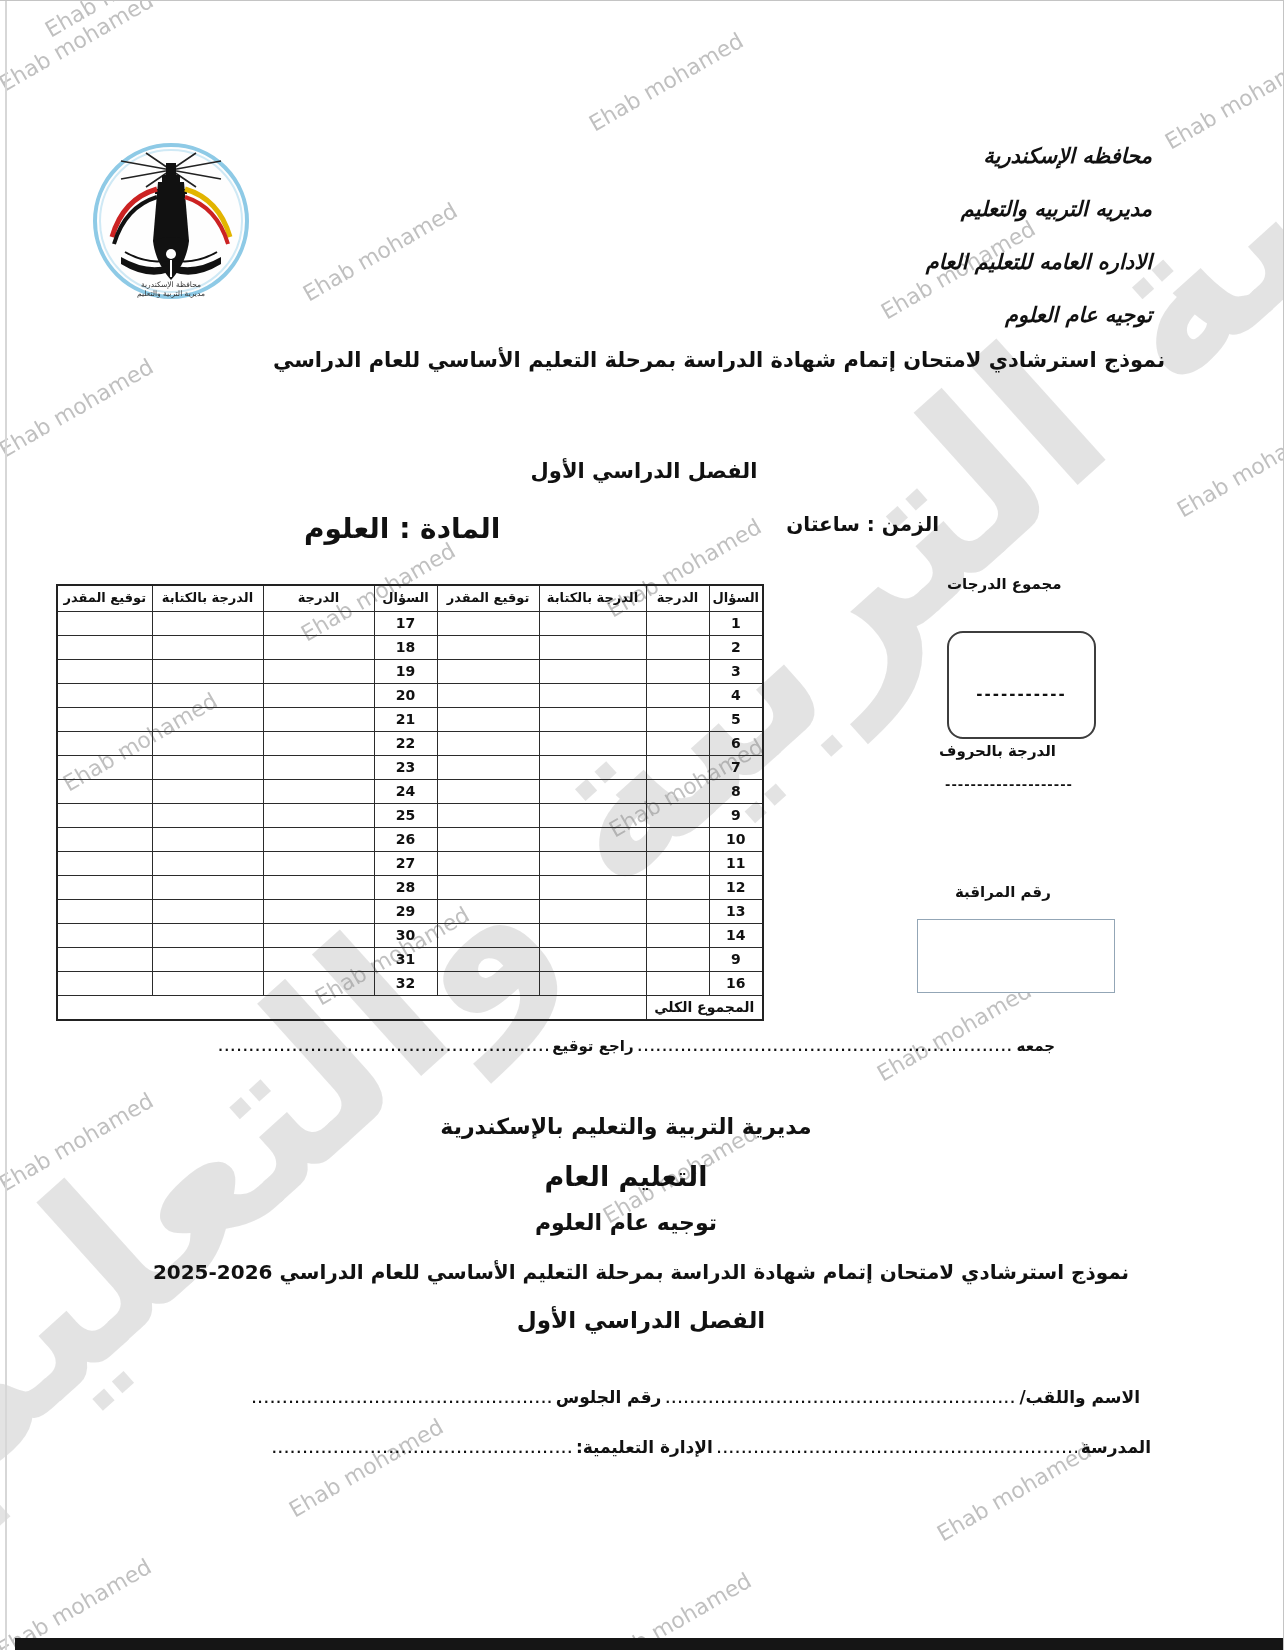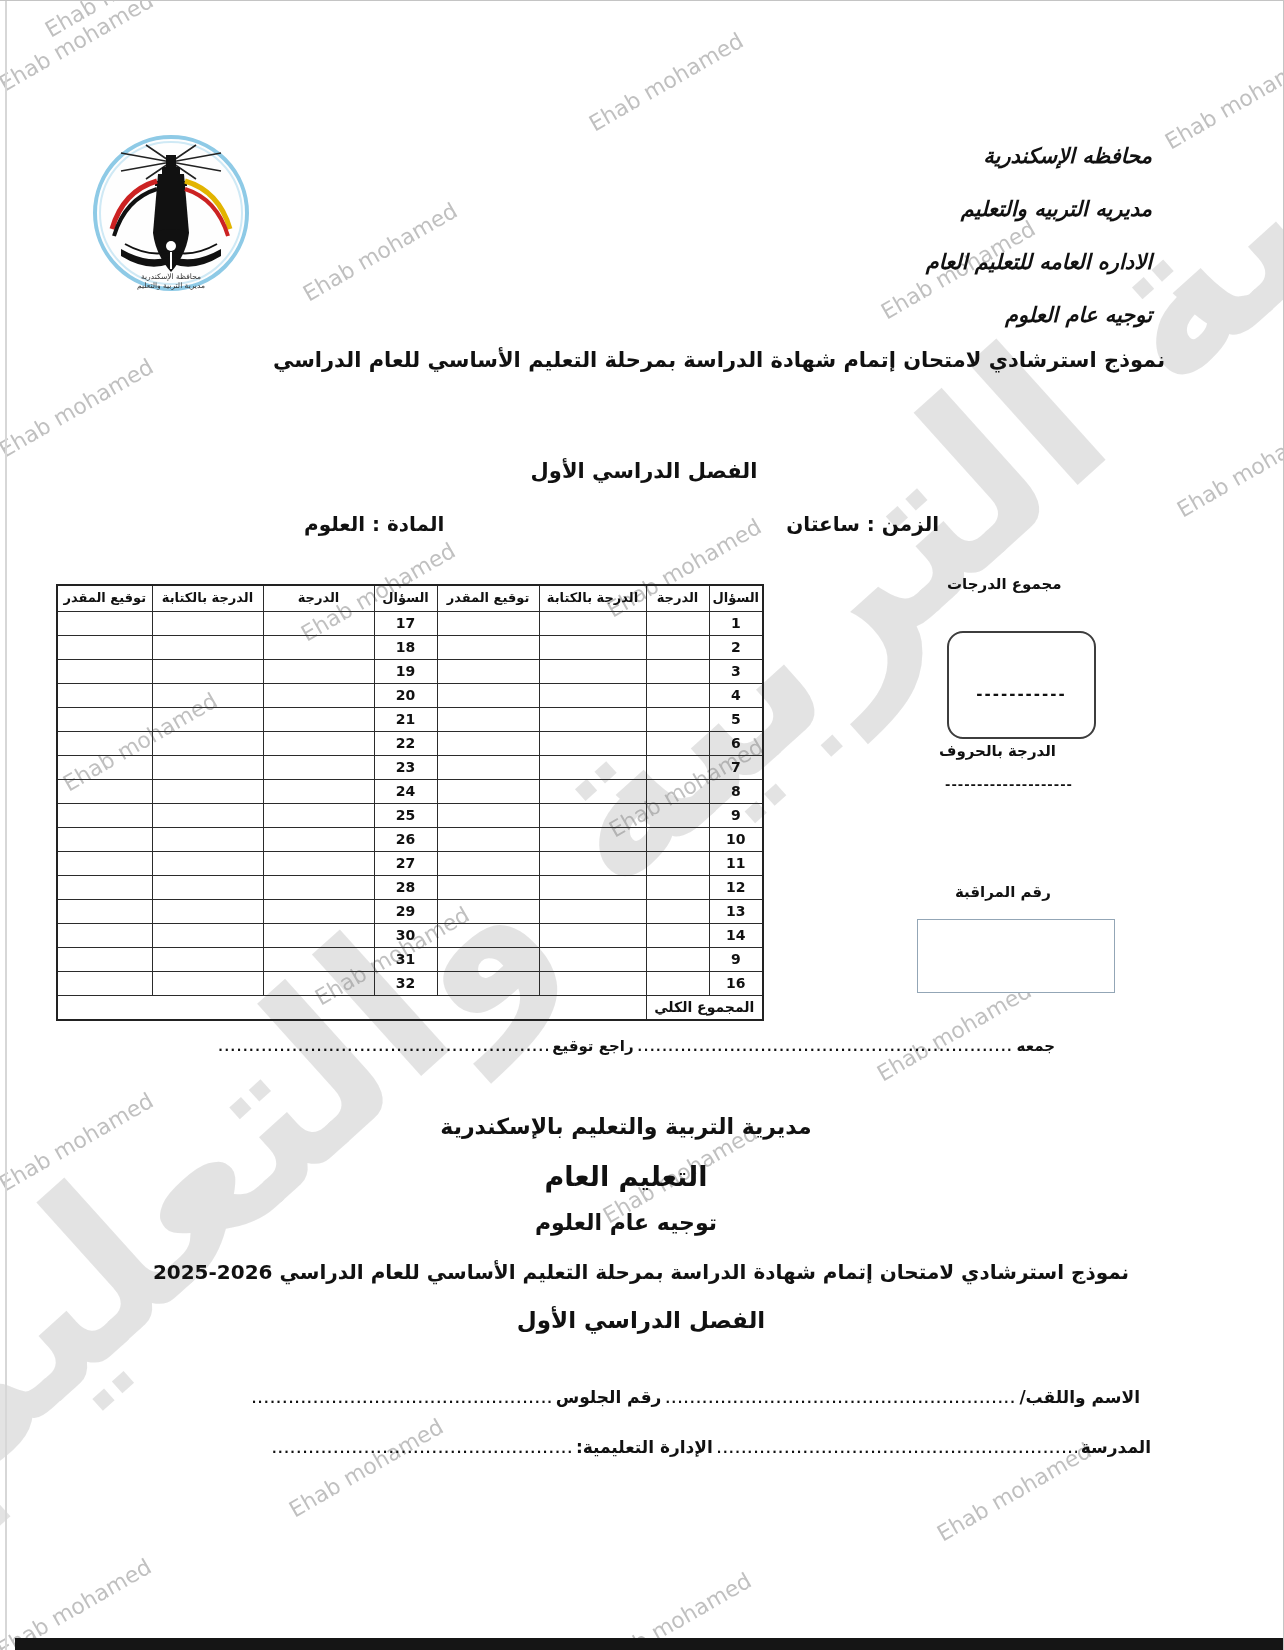"محافظة الإسكندرية" .logo { top: 132px -> 140px }
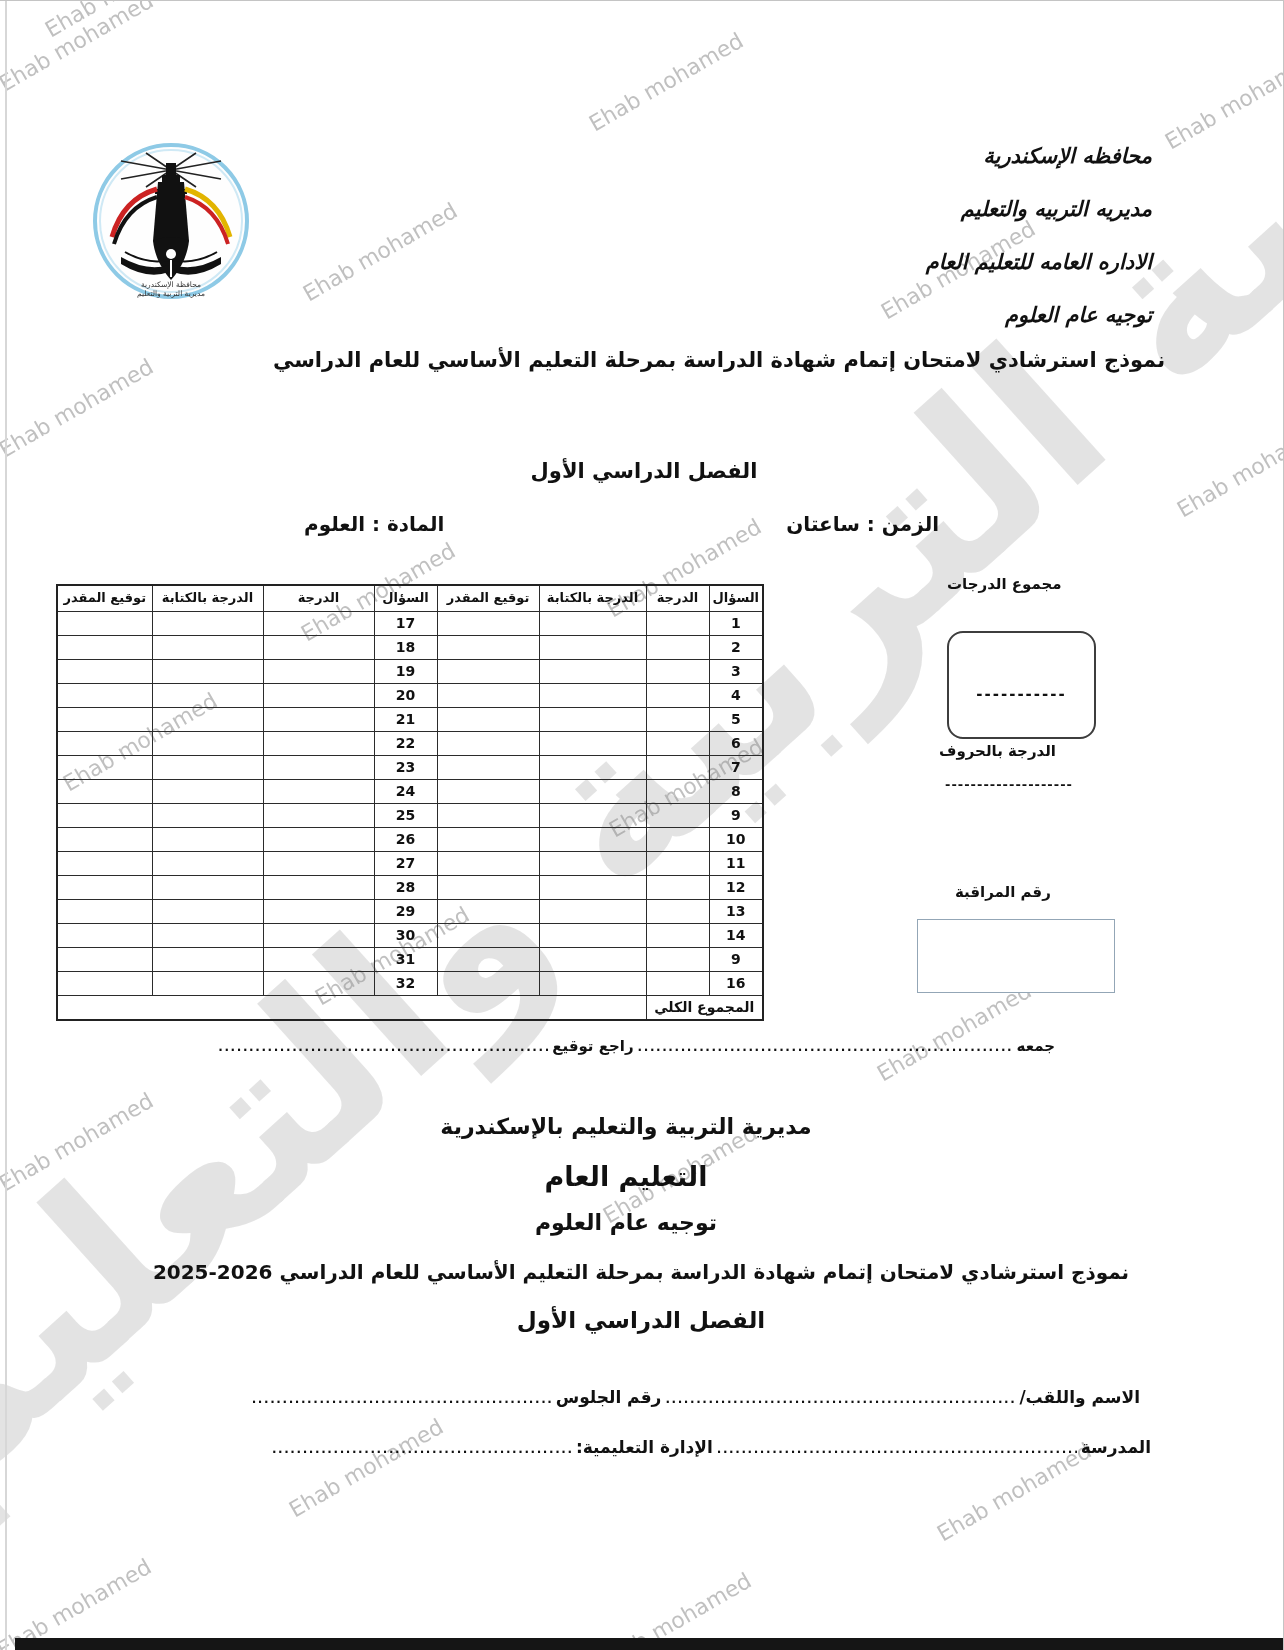"المادة : العلوم" .subj-lbl { font-size: 20px -> 28px }
